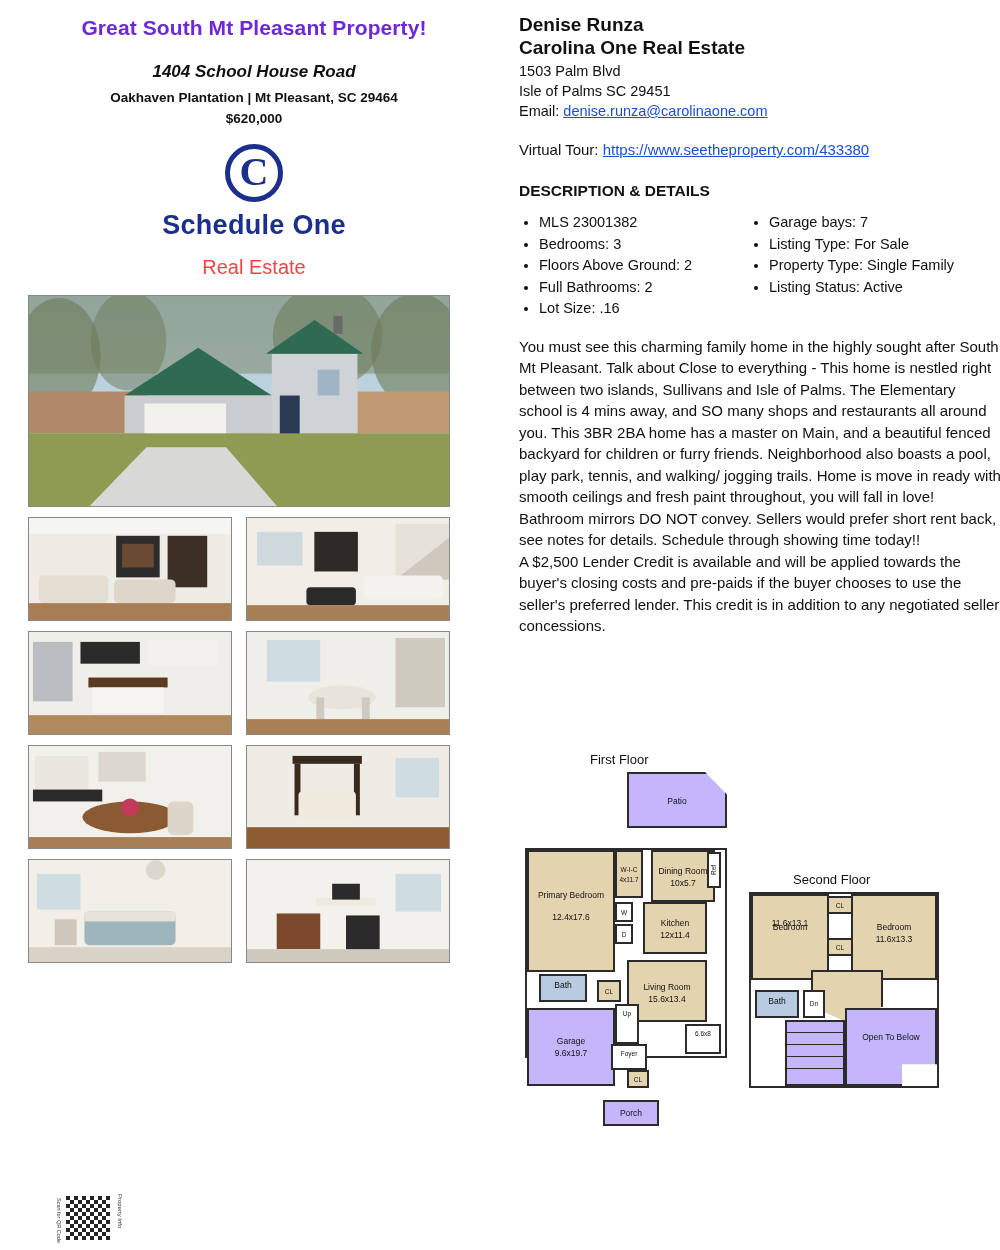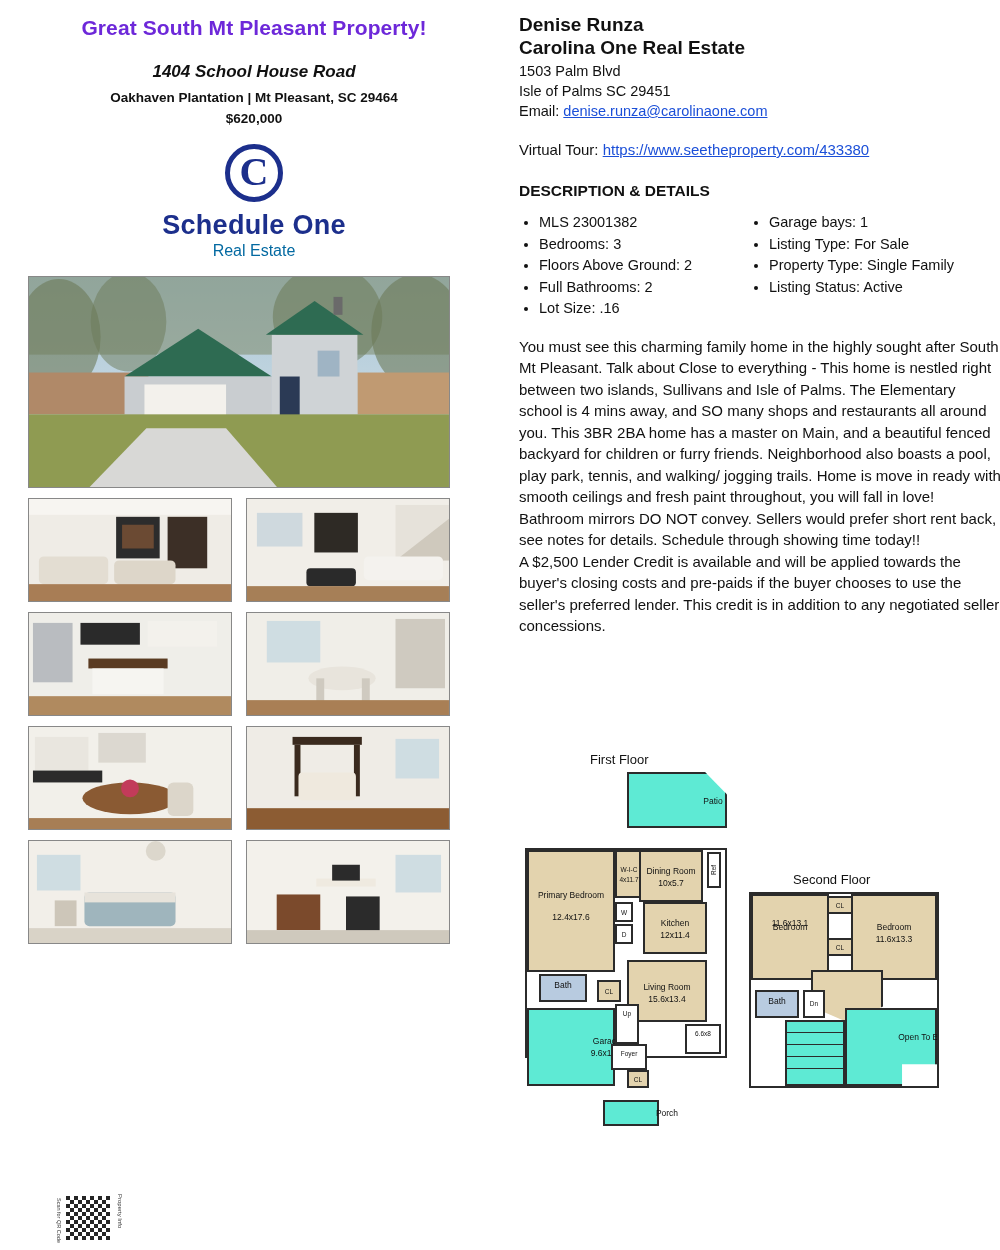"Garage bays: 1" li { text: 1 -> 7 }
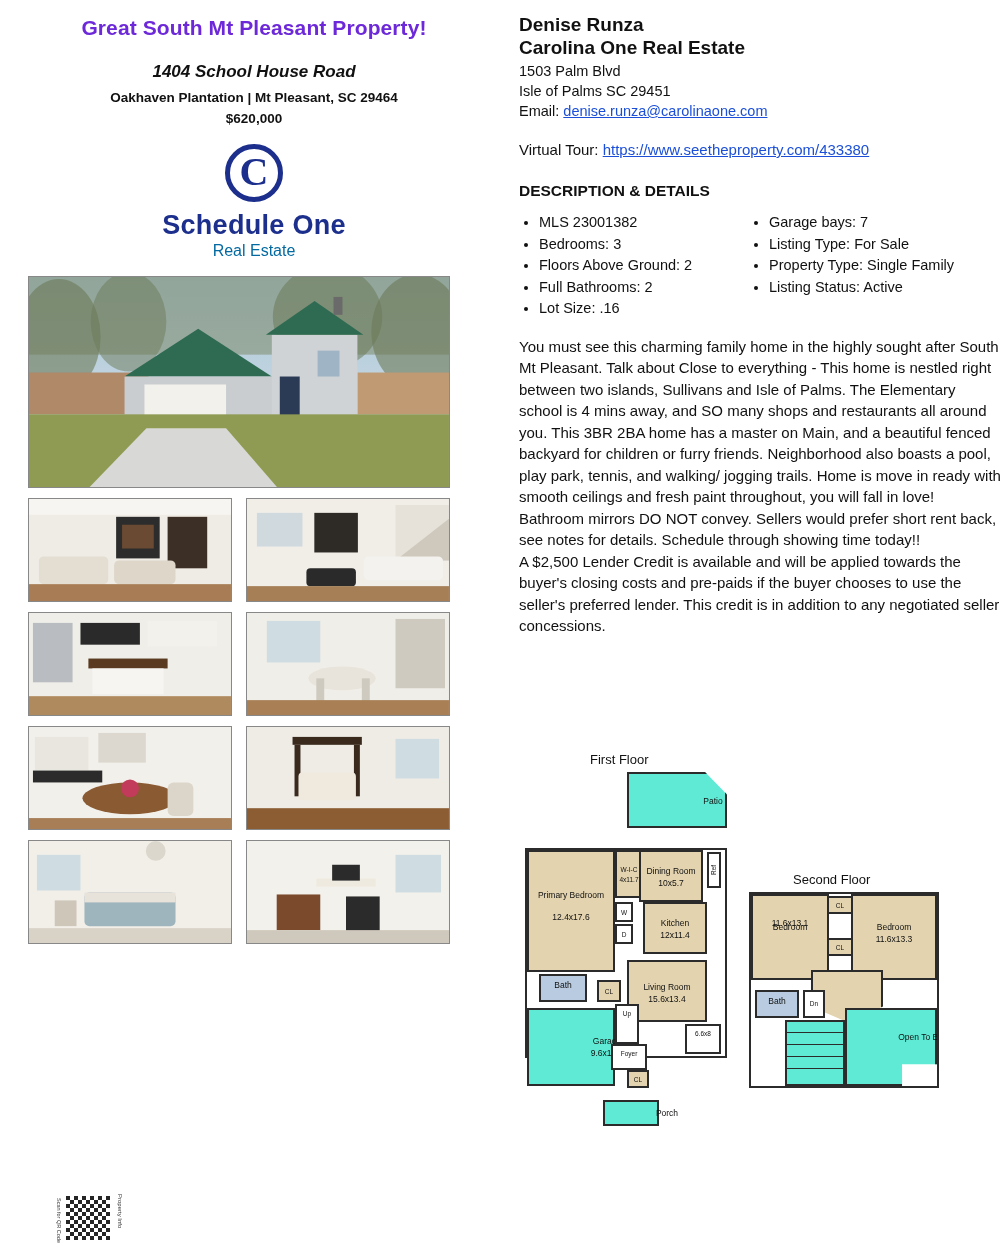"Real Estate" .logo-sub { color: #0369a1 -> #ef4444; font-size: 16px -> 20px; margin-top: 1px -> 15px }
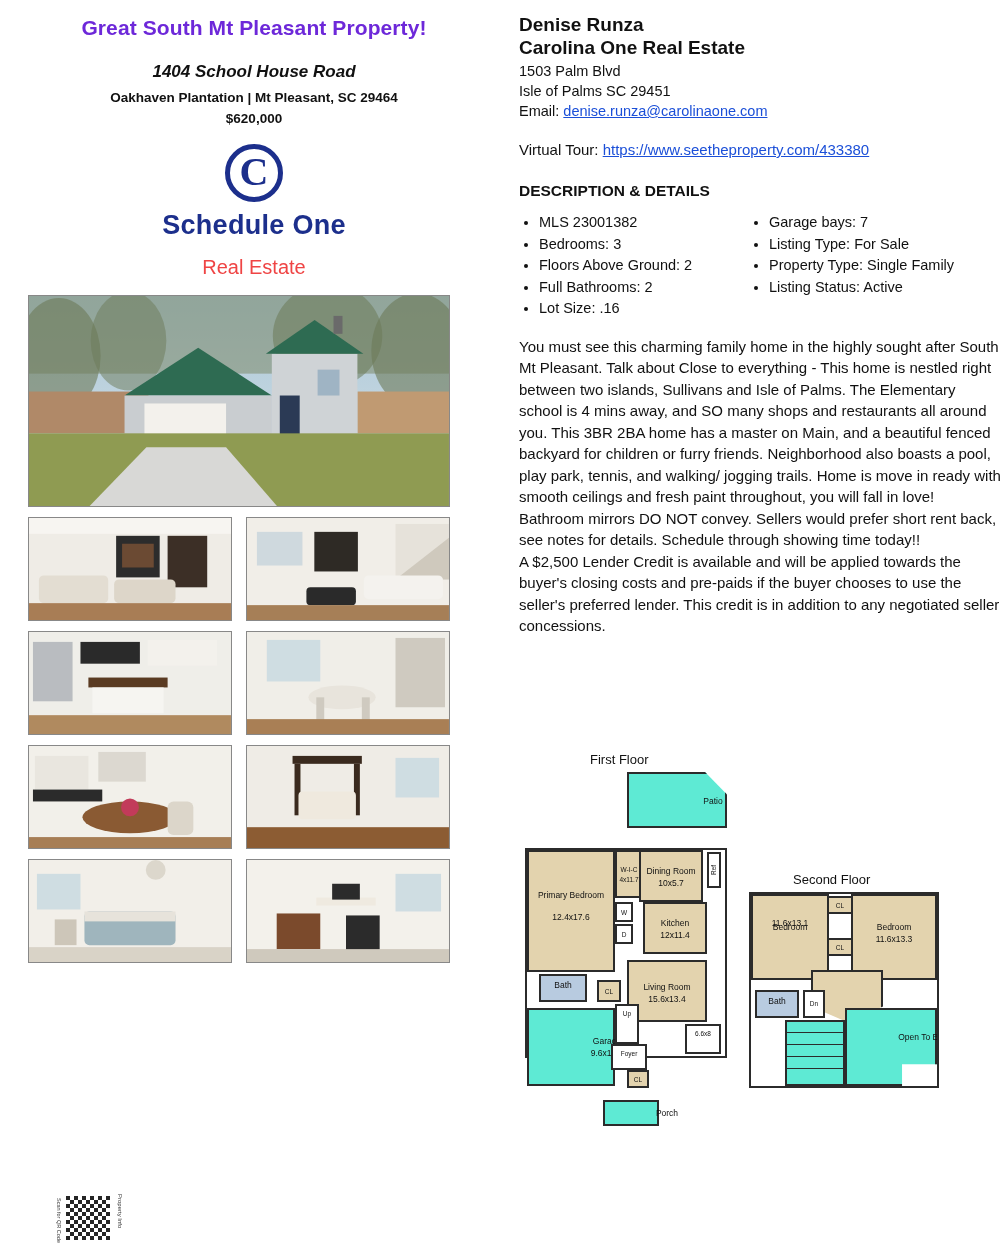"Patio" .rm.gray { background: #5eead4 -> #c4b5fd; padding-left: 36px -> none }
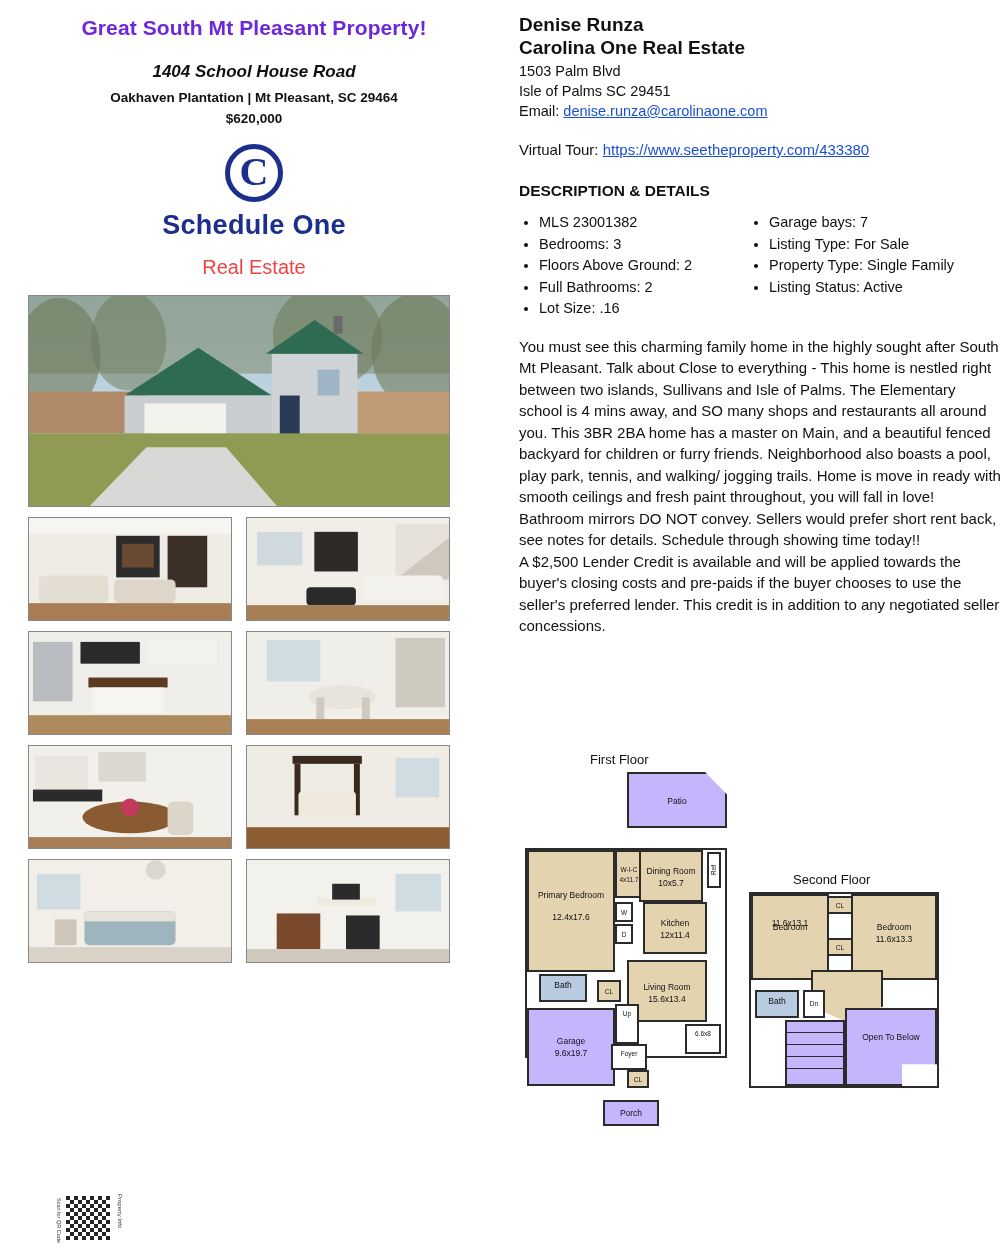"Dining Room" div.rm { left: 124px -> 136px }
